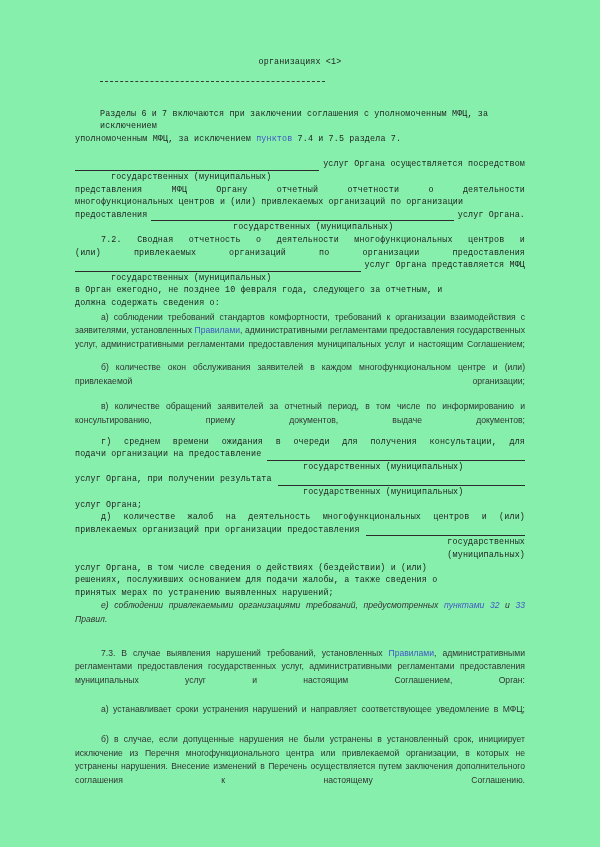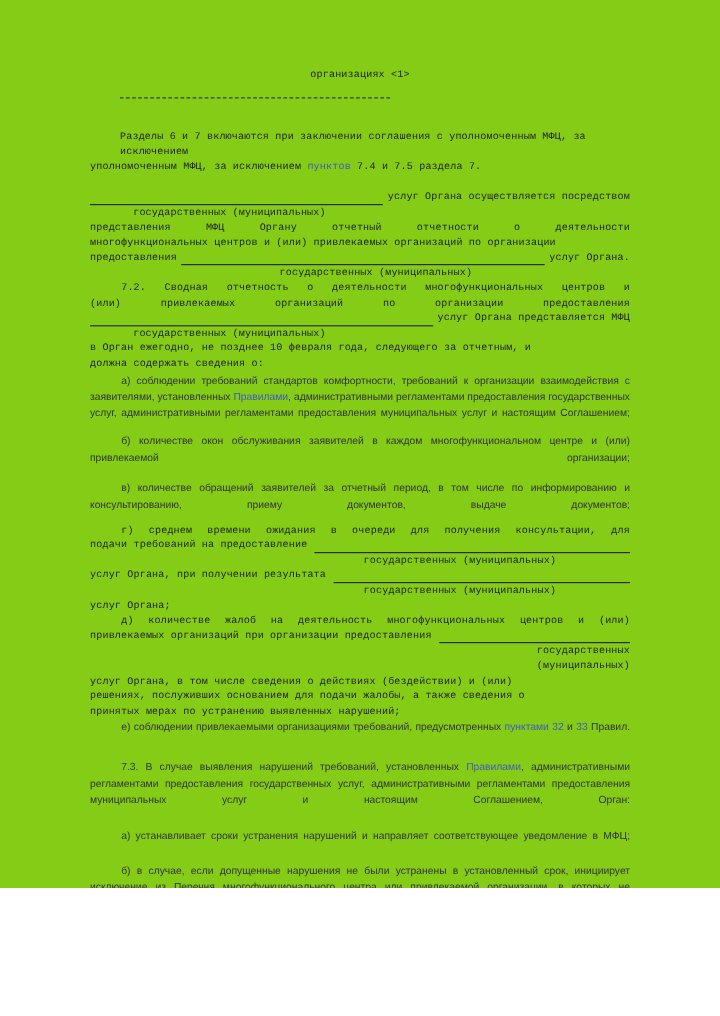"организациях <1>" .page { background: #84cc16 -> #86efac; height: 740px -> 847px }
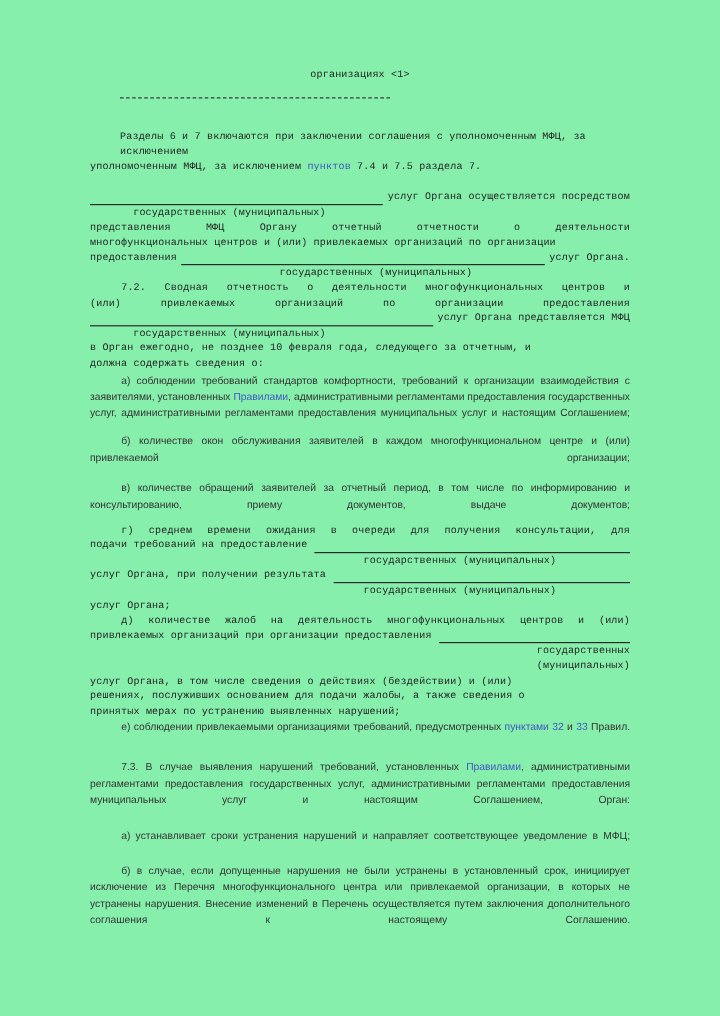"подачи требований на предоставление" span.nowrap { text: требований -> организации }
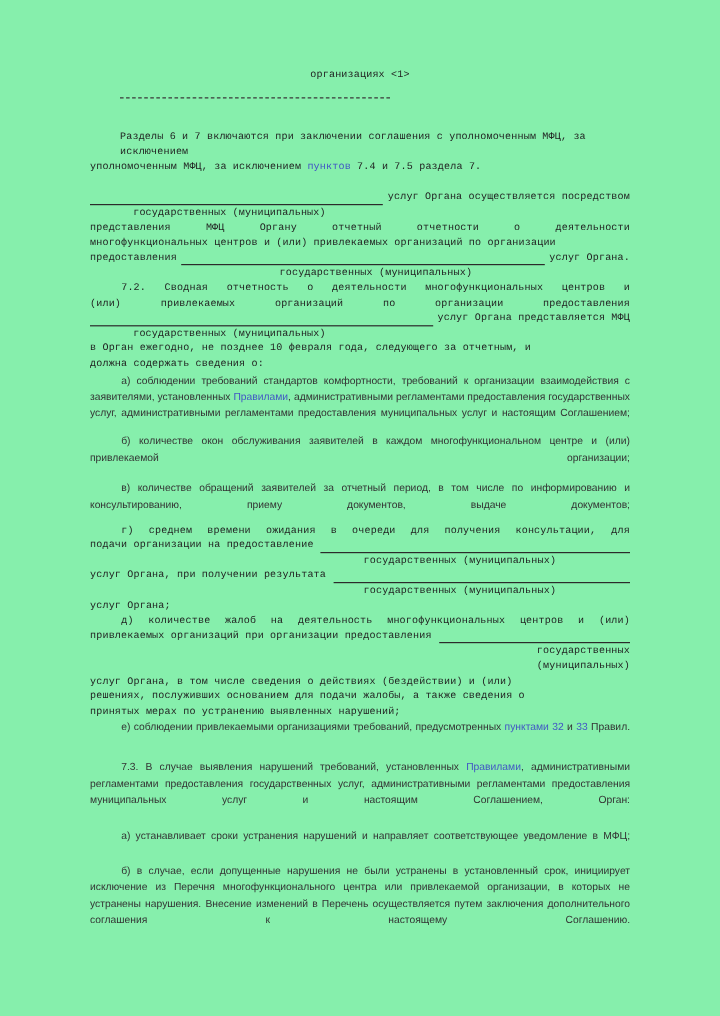"е) соблюдении привлекаемыми" div.j { font-style: none -> italic }
